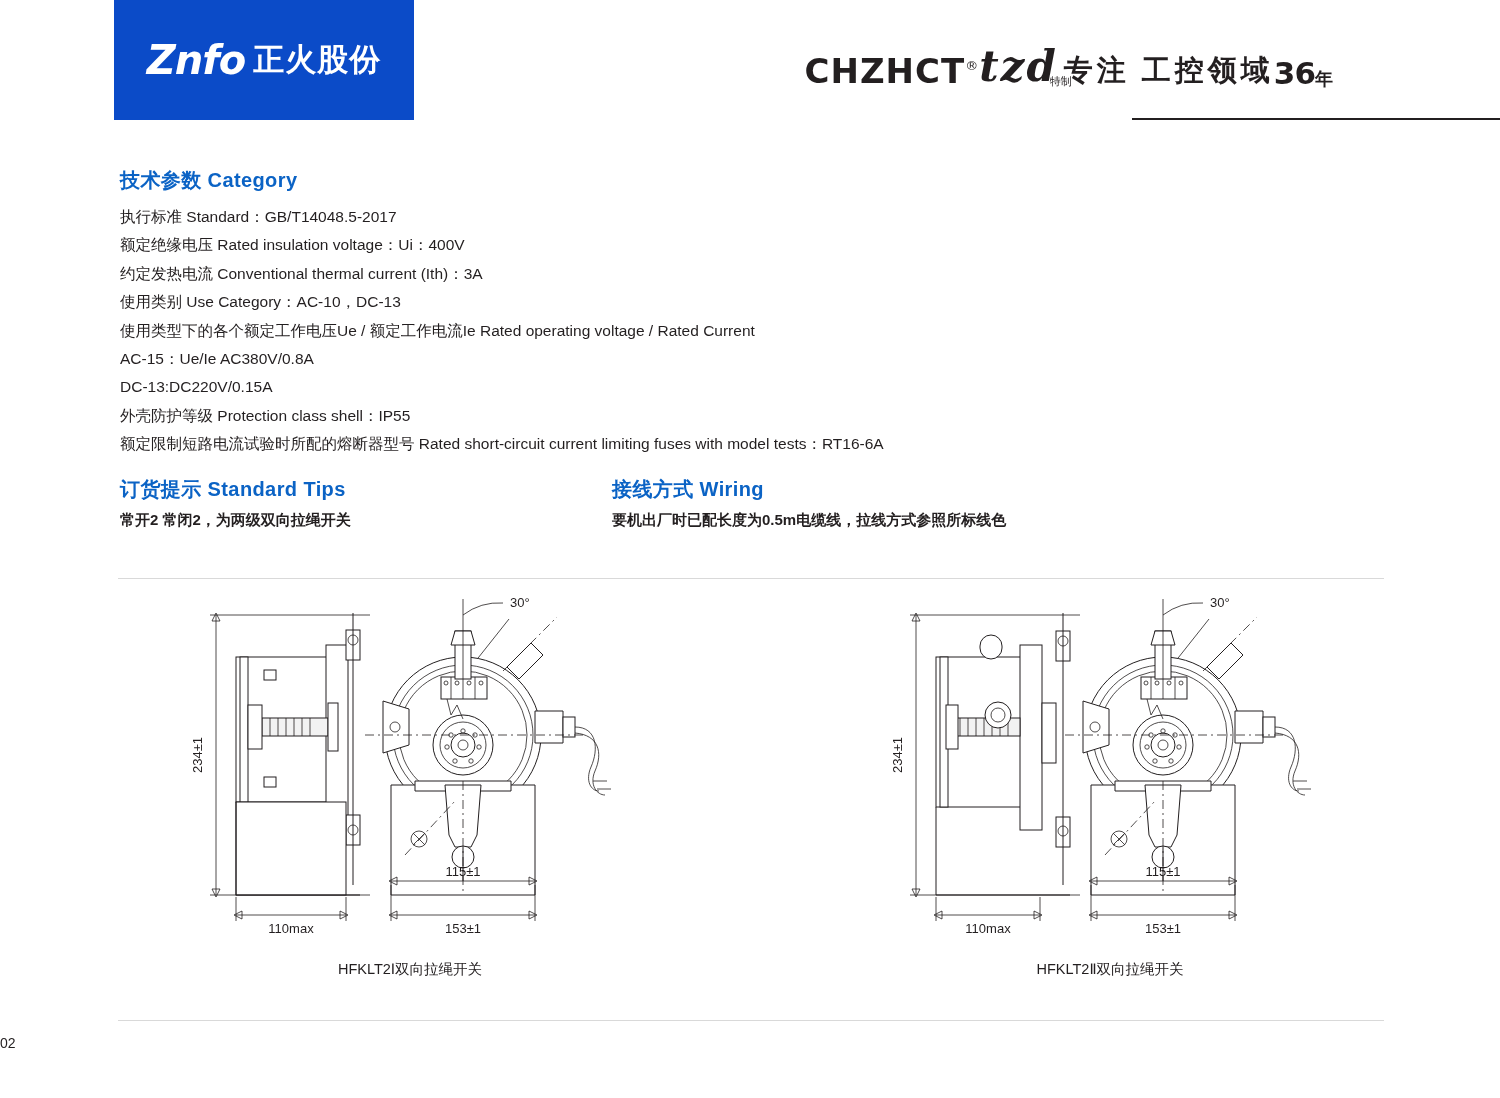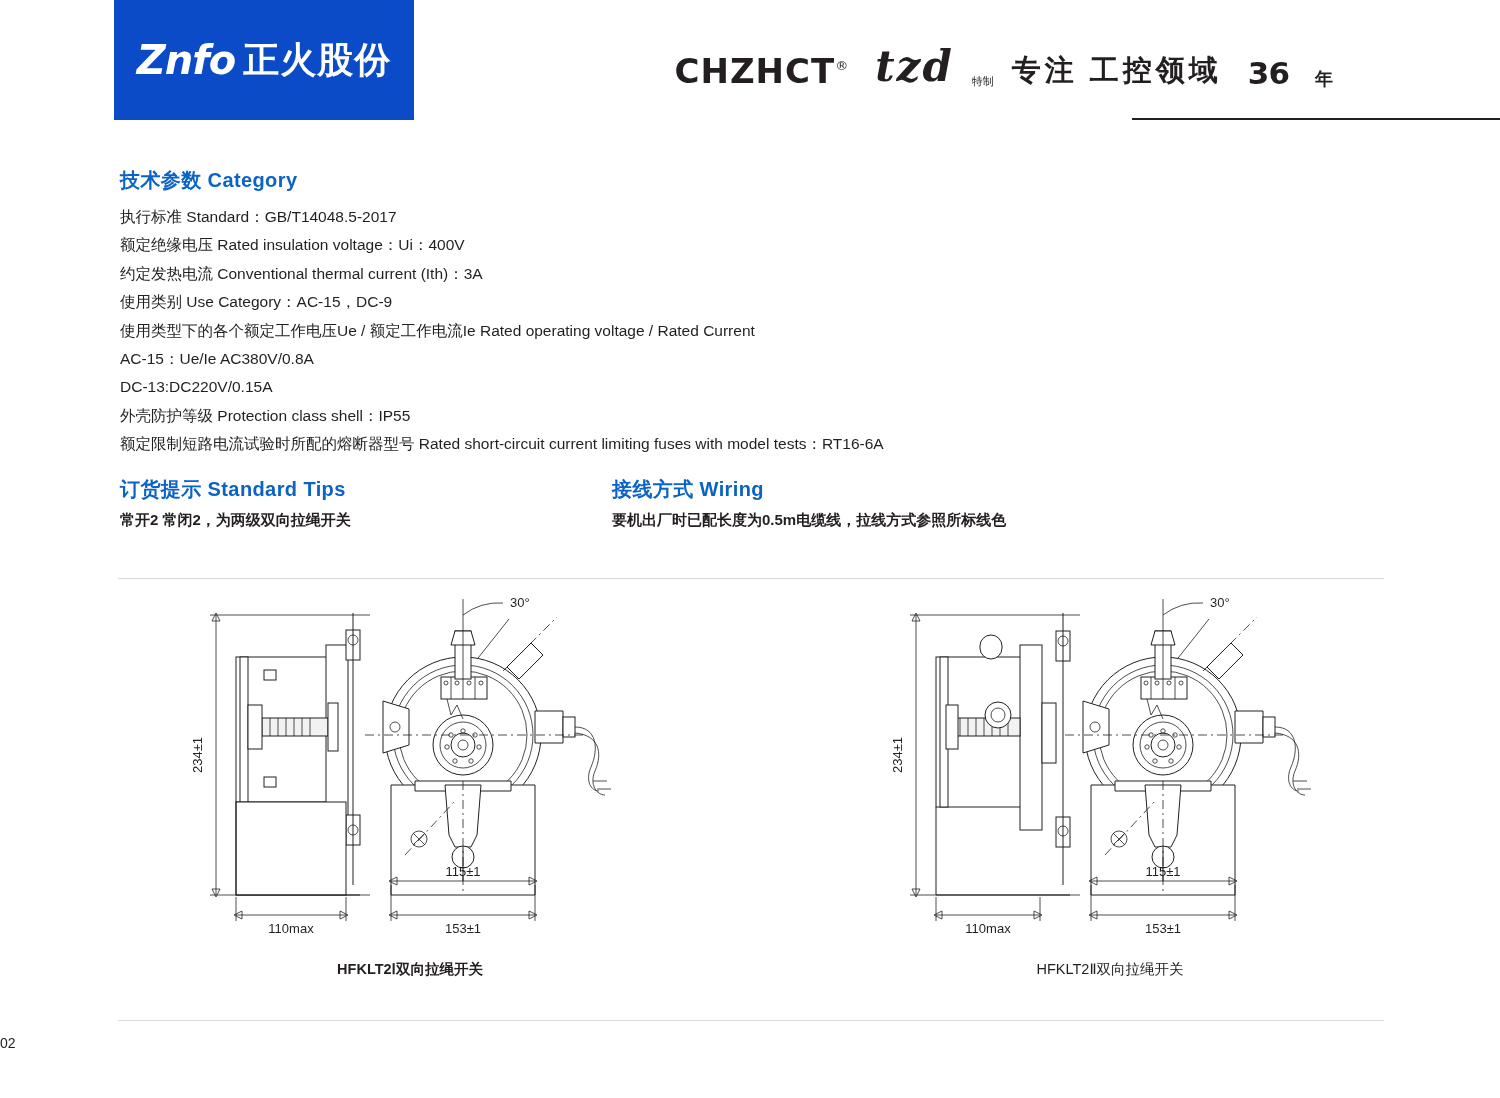"正火股份" .logo-cn { font-size: 36px -> 31px }
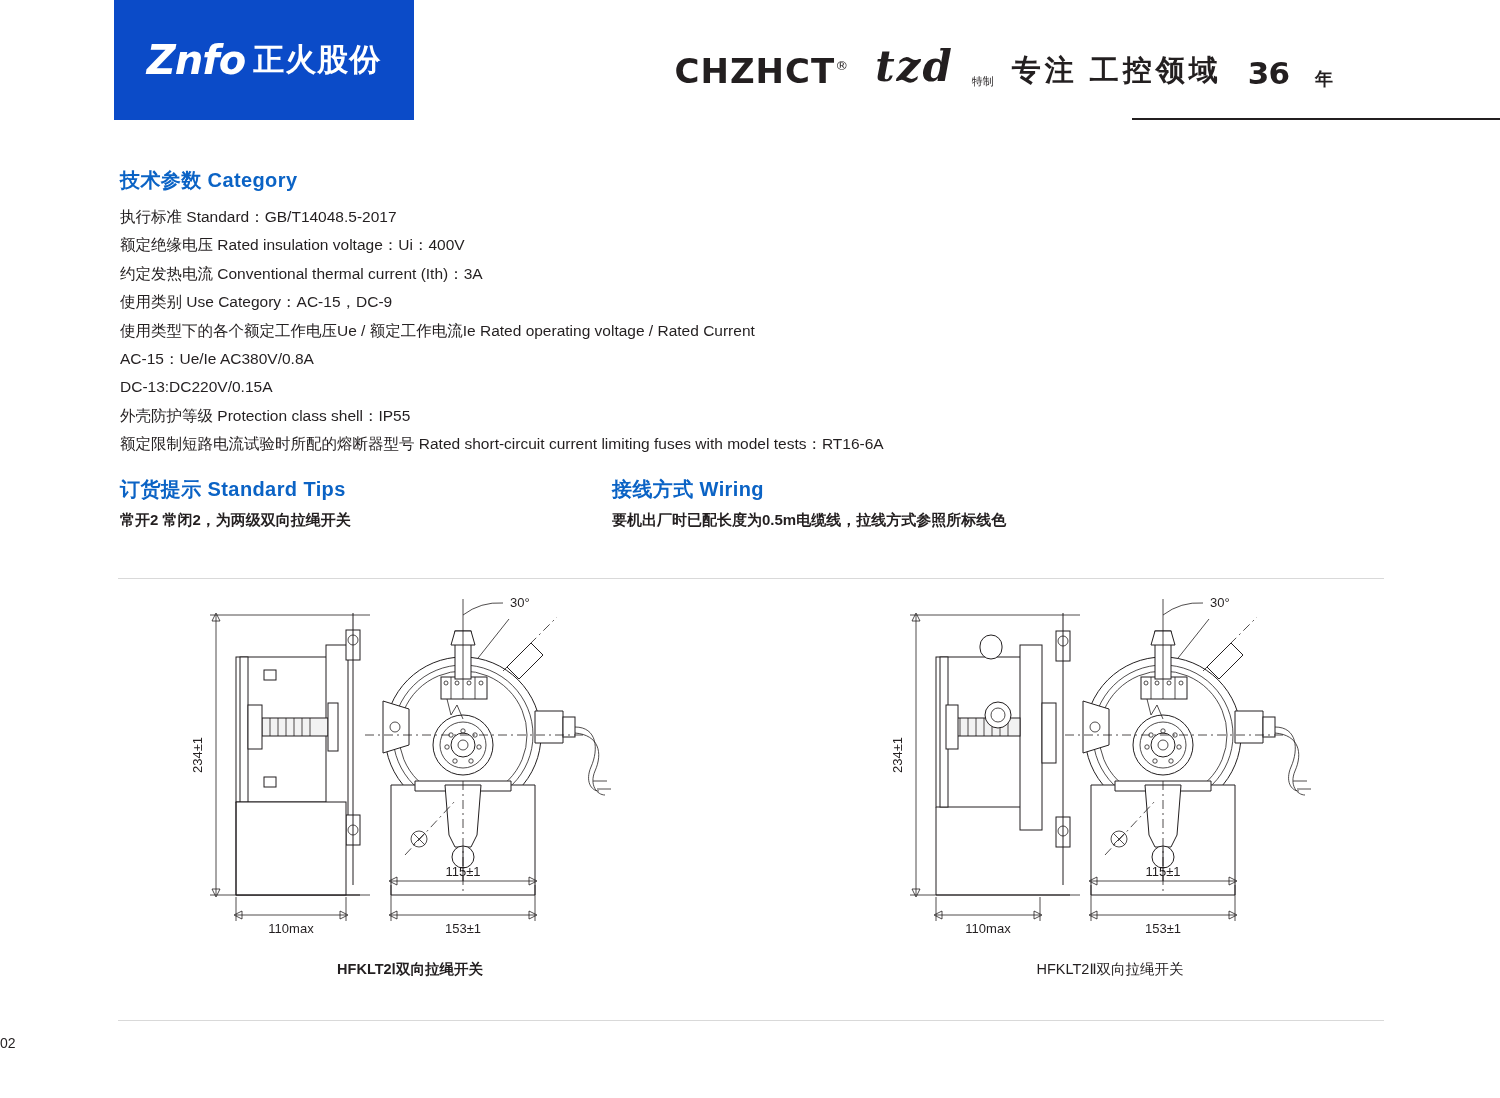"CHZHCT®" .brand-row { gap: 26px -> none }
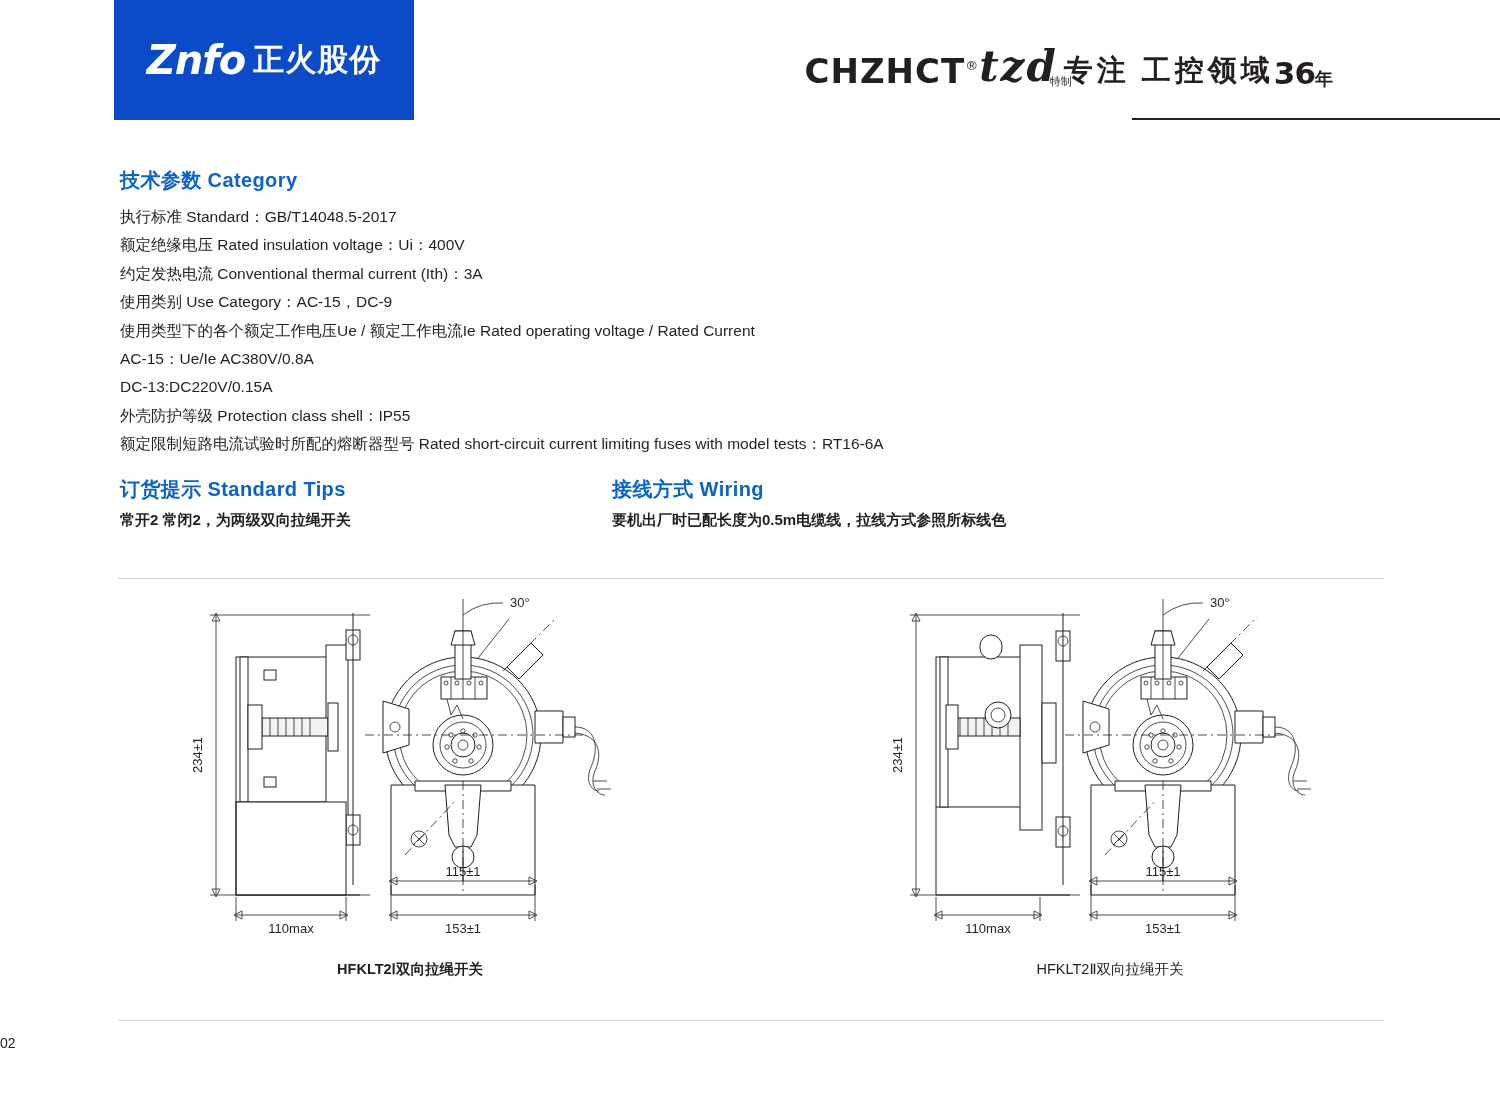"使用类别 Use Category：AC-15，DC-9" div { text: AC-15，DC-9 -> AC-10，DC-13 }
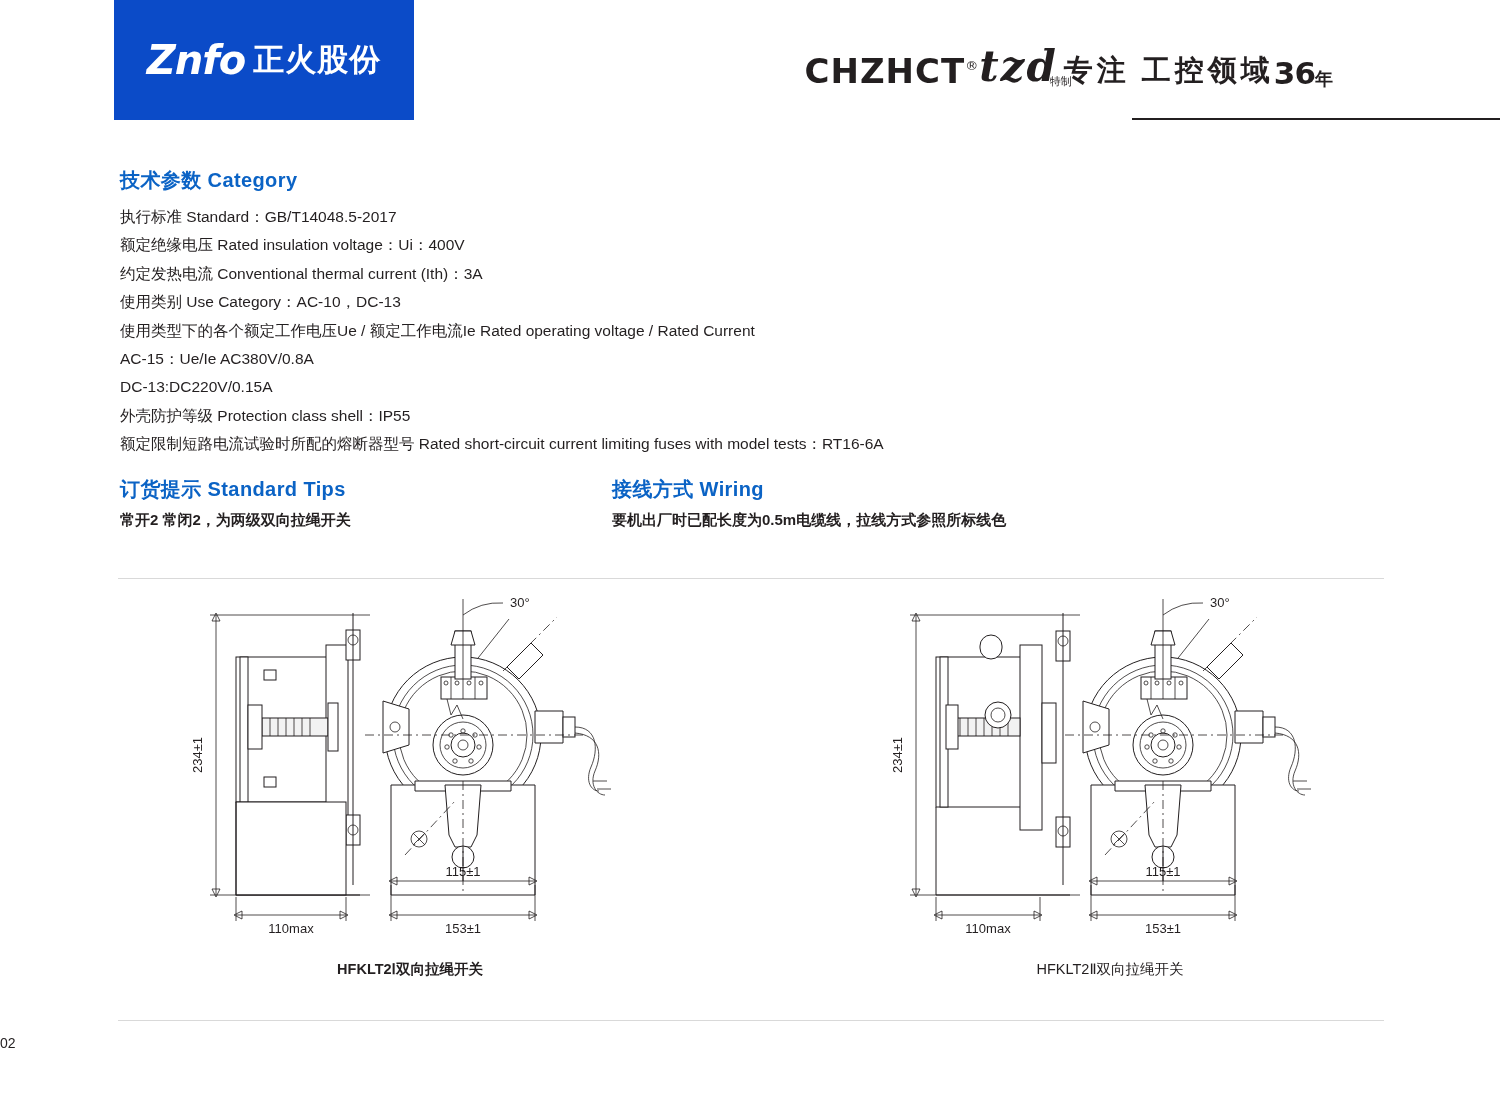"HFKLT2Ⅰ双向拉绳开关" div.fig-caption { font-weight: bold -> none }
